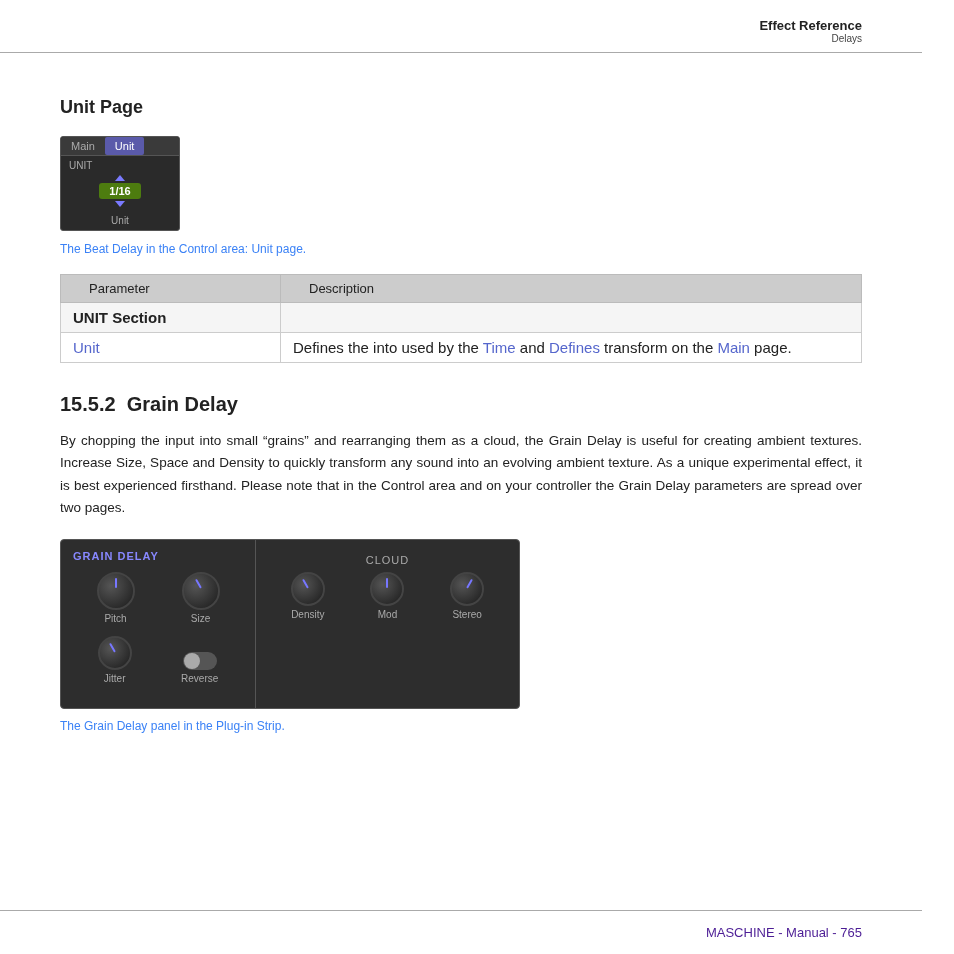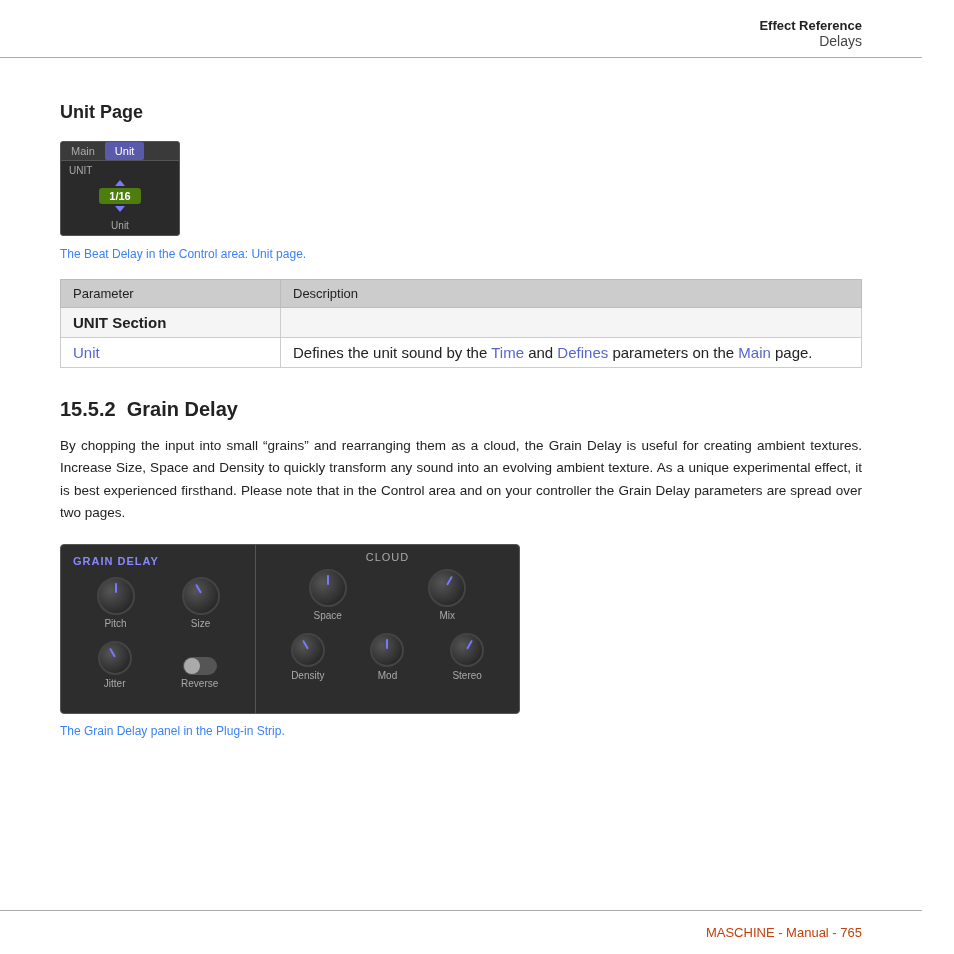"Delays" .header-subtitle { font-size: 14px -> 10px }
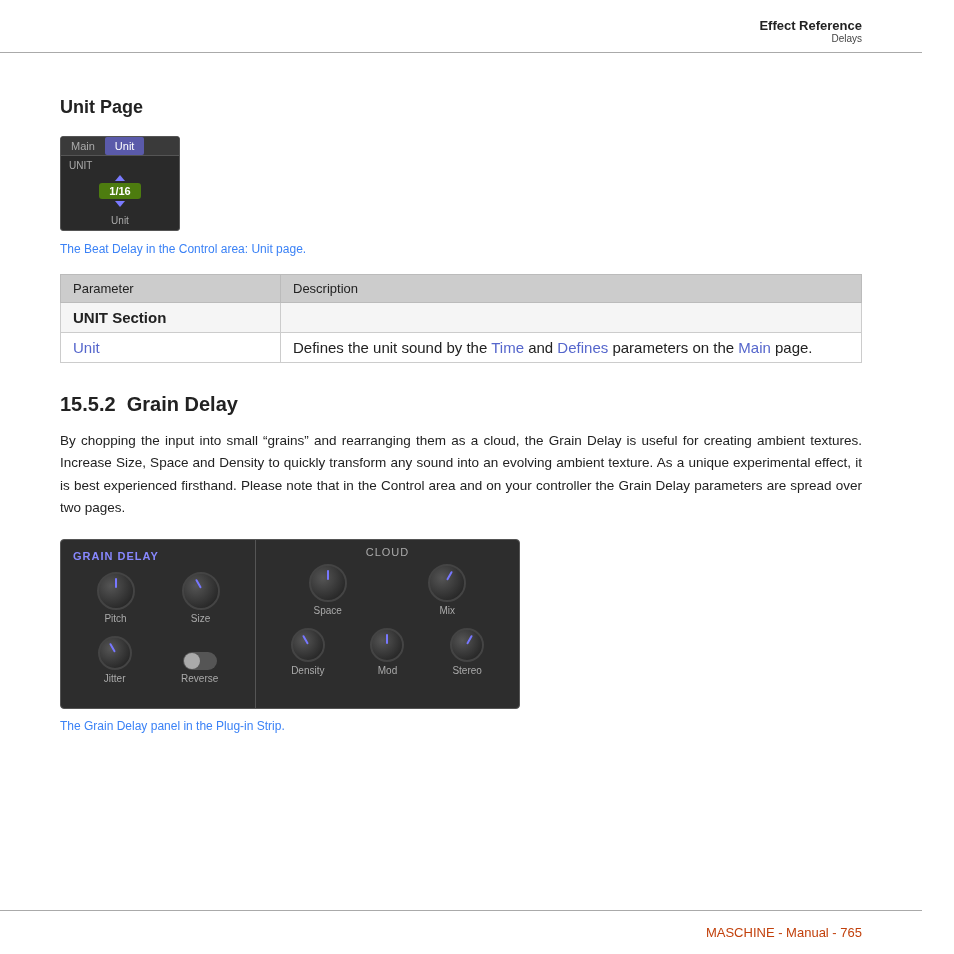"Parameter" .param-table th { padding: 6px 12px -> 6px 28px }
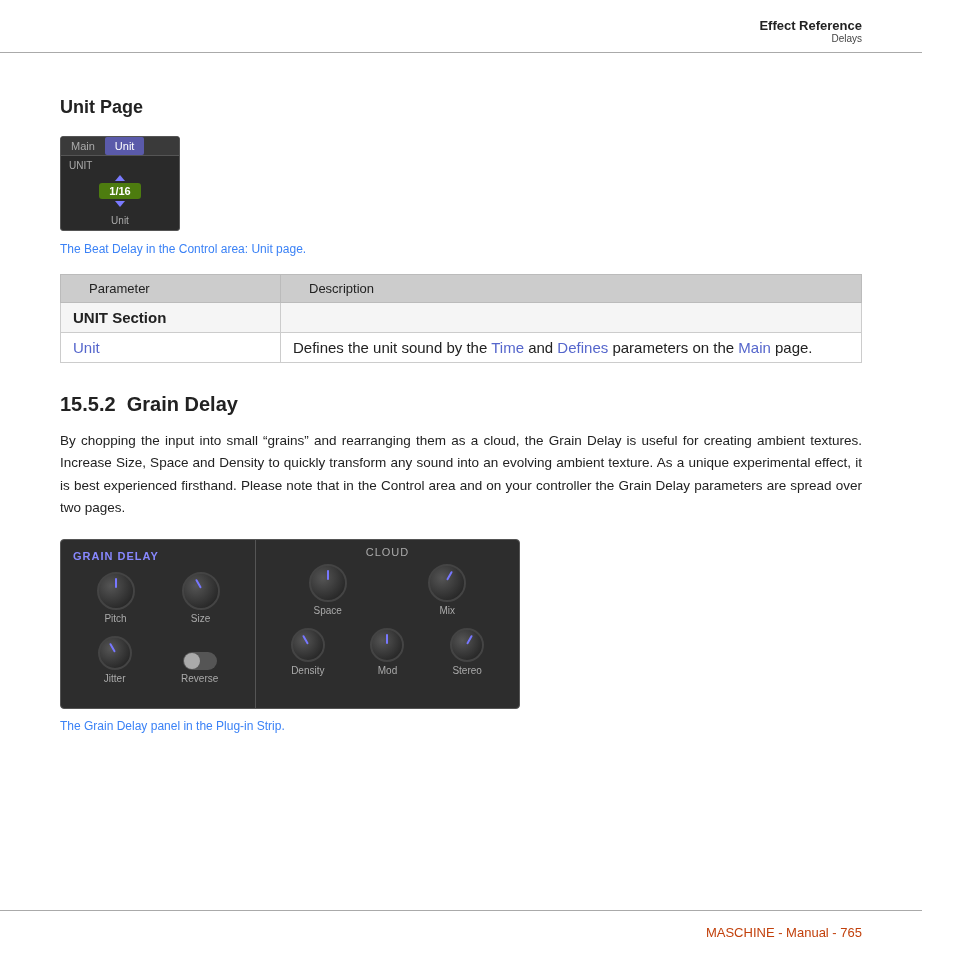"Defines the unit sound by" span { text: unit sound -> into used }
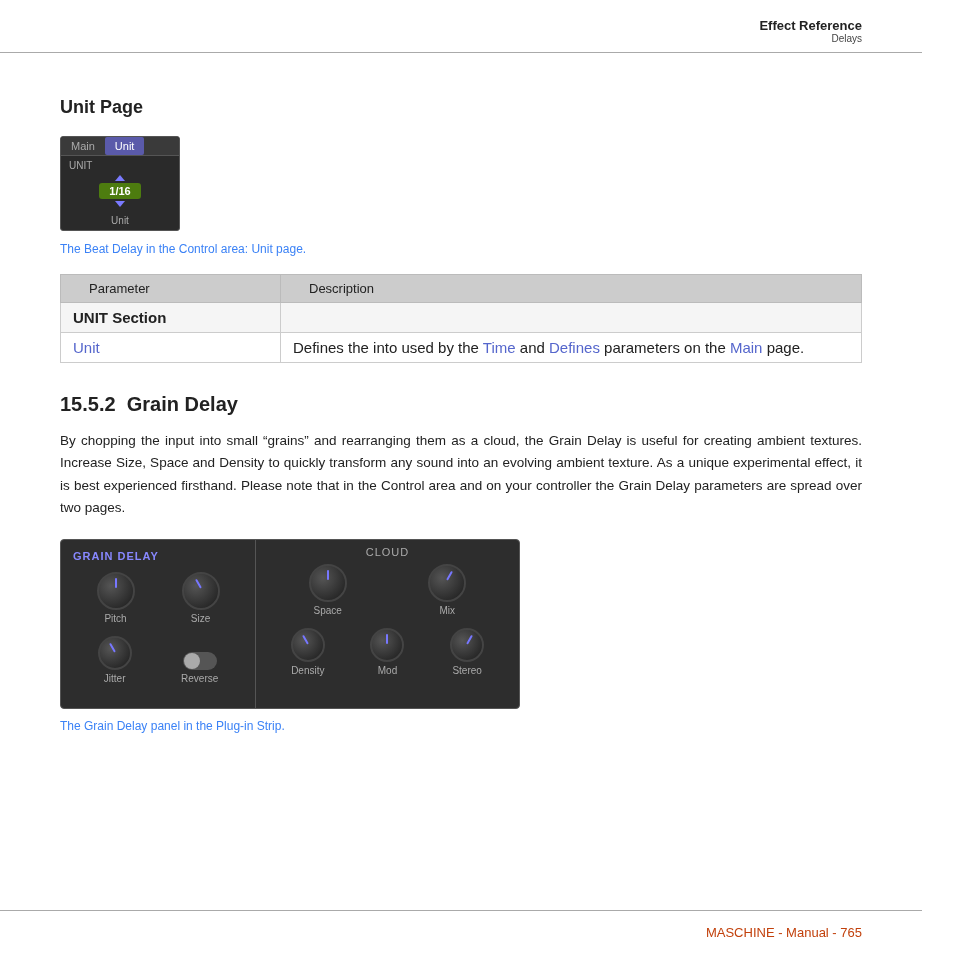"parameters on the" span { text: parameters -> transform }
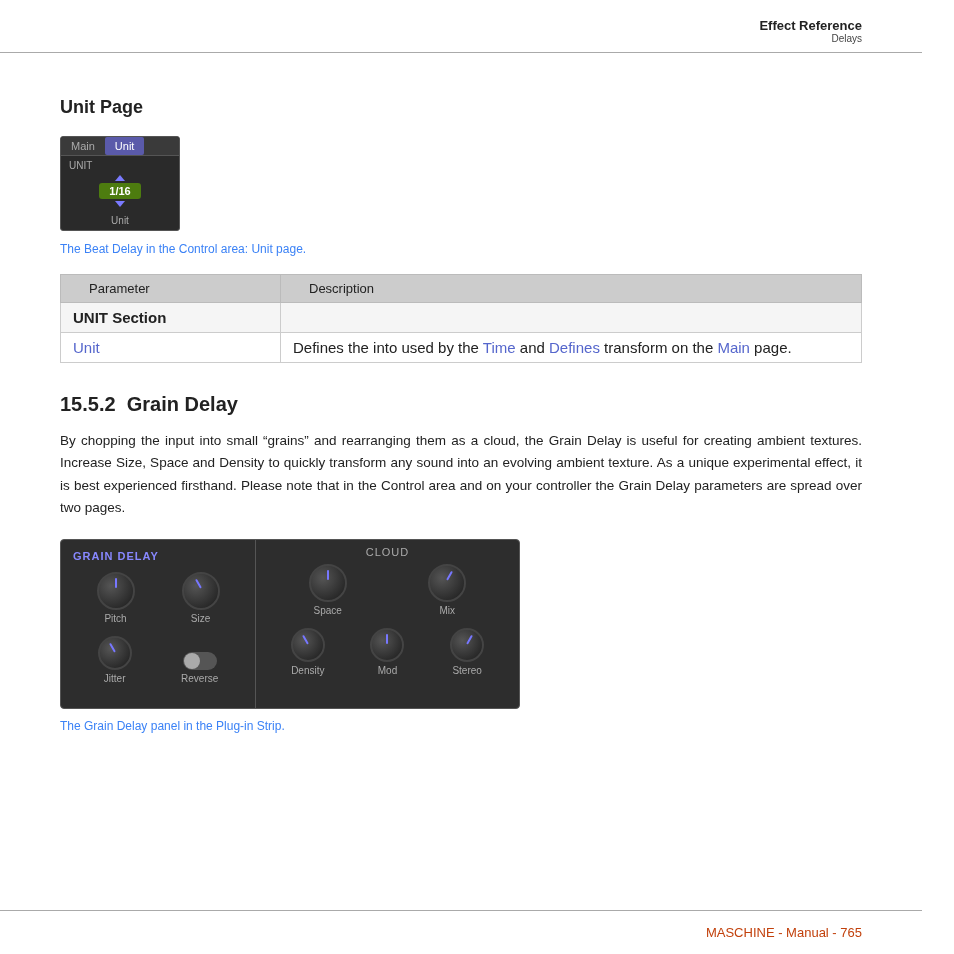"CLOUD" .gd-right { padding: 6px 12px 12px 12px -> 14px 12px 12px 12px }
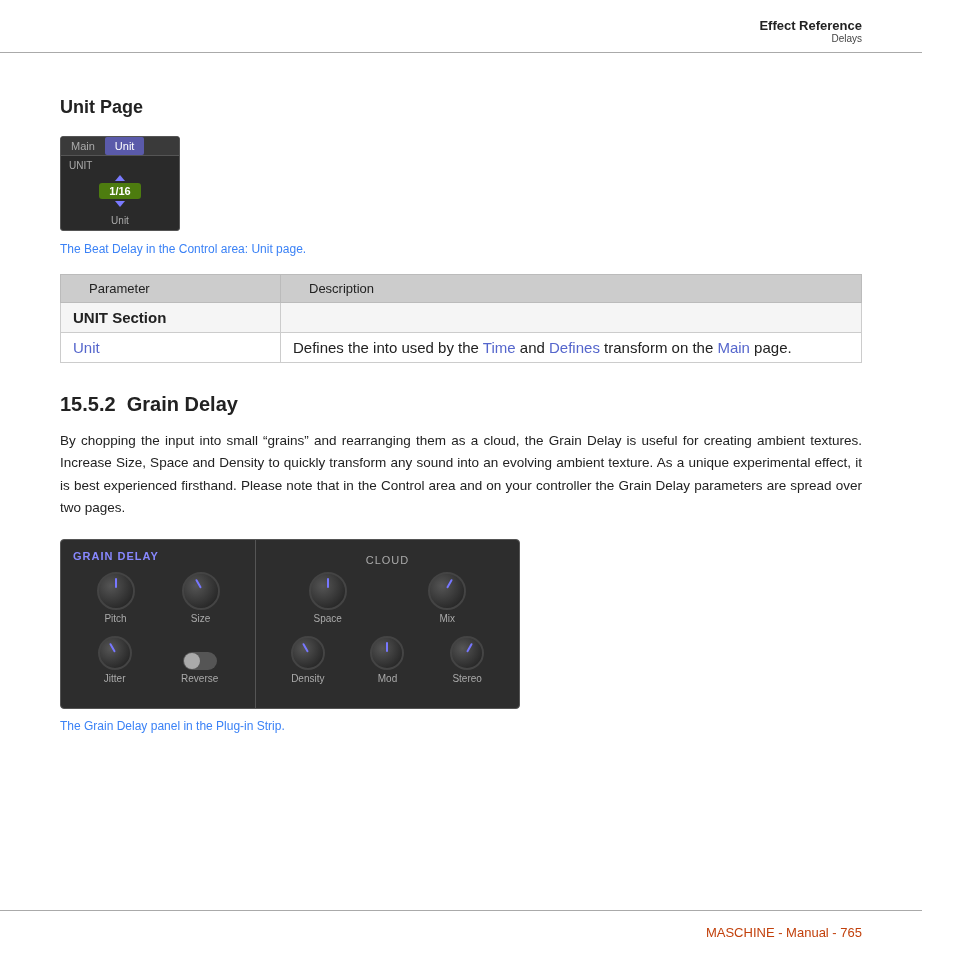"Space" div.gd-knobs-row { html: <div> <div> <div> <div></div> </div> <span>Space</span> </div> <div> <div> <div></div> </div> <span>Mix</span> </div> </div> -> none }
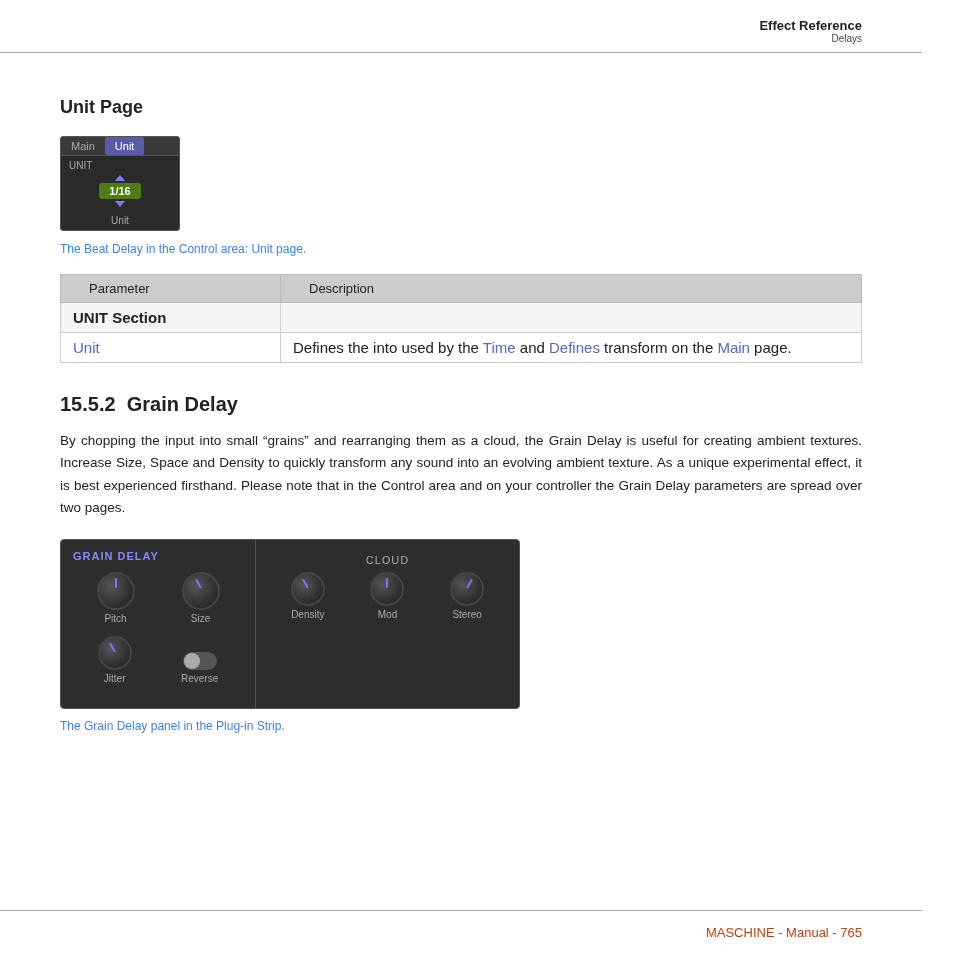"MASCHINE - Manual - 765" .footer { color: #c2410c -> #4c1d95 }
